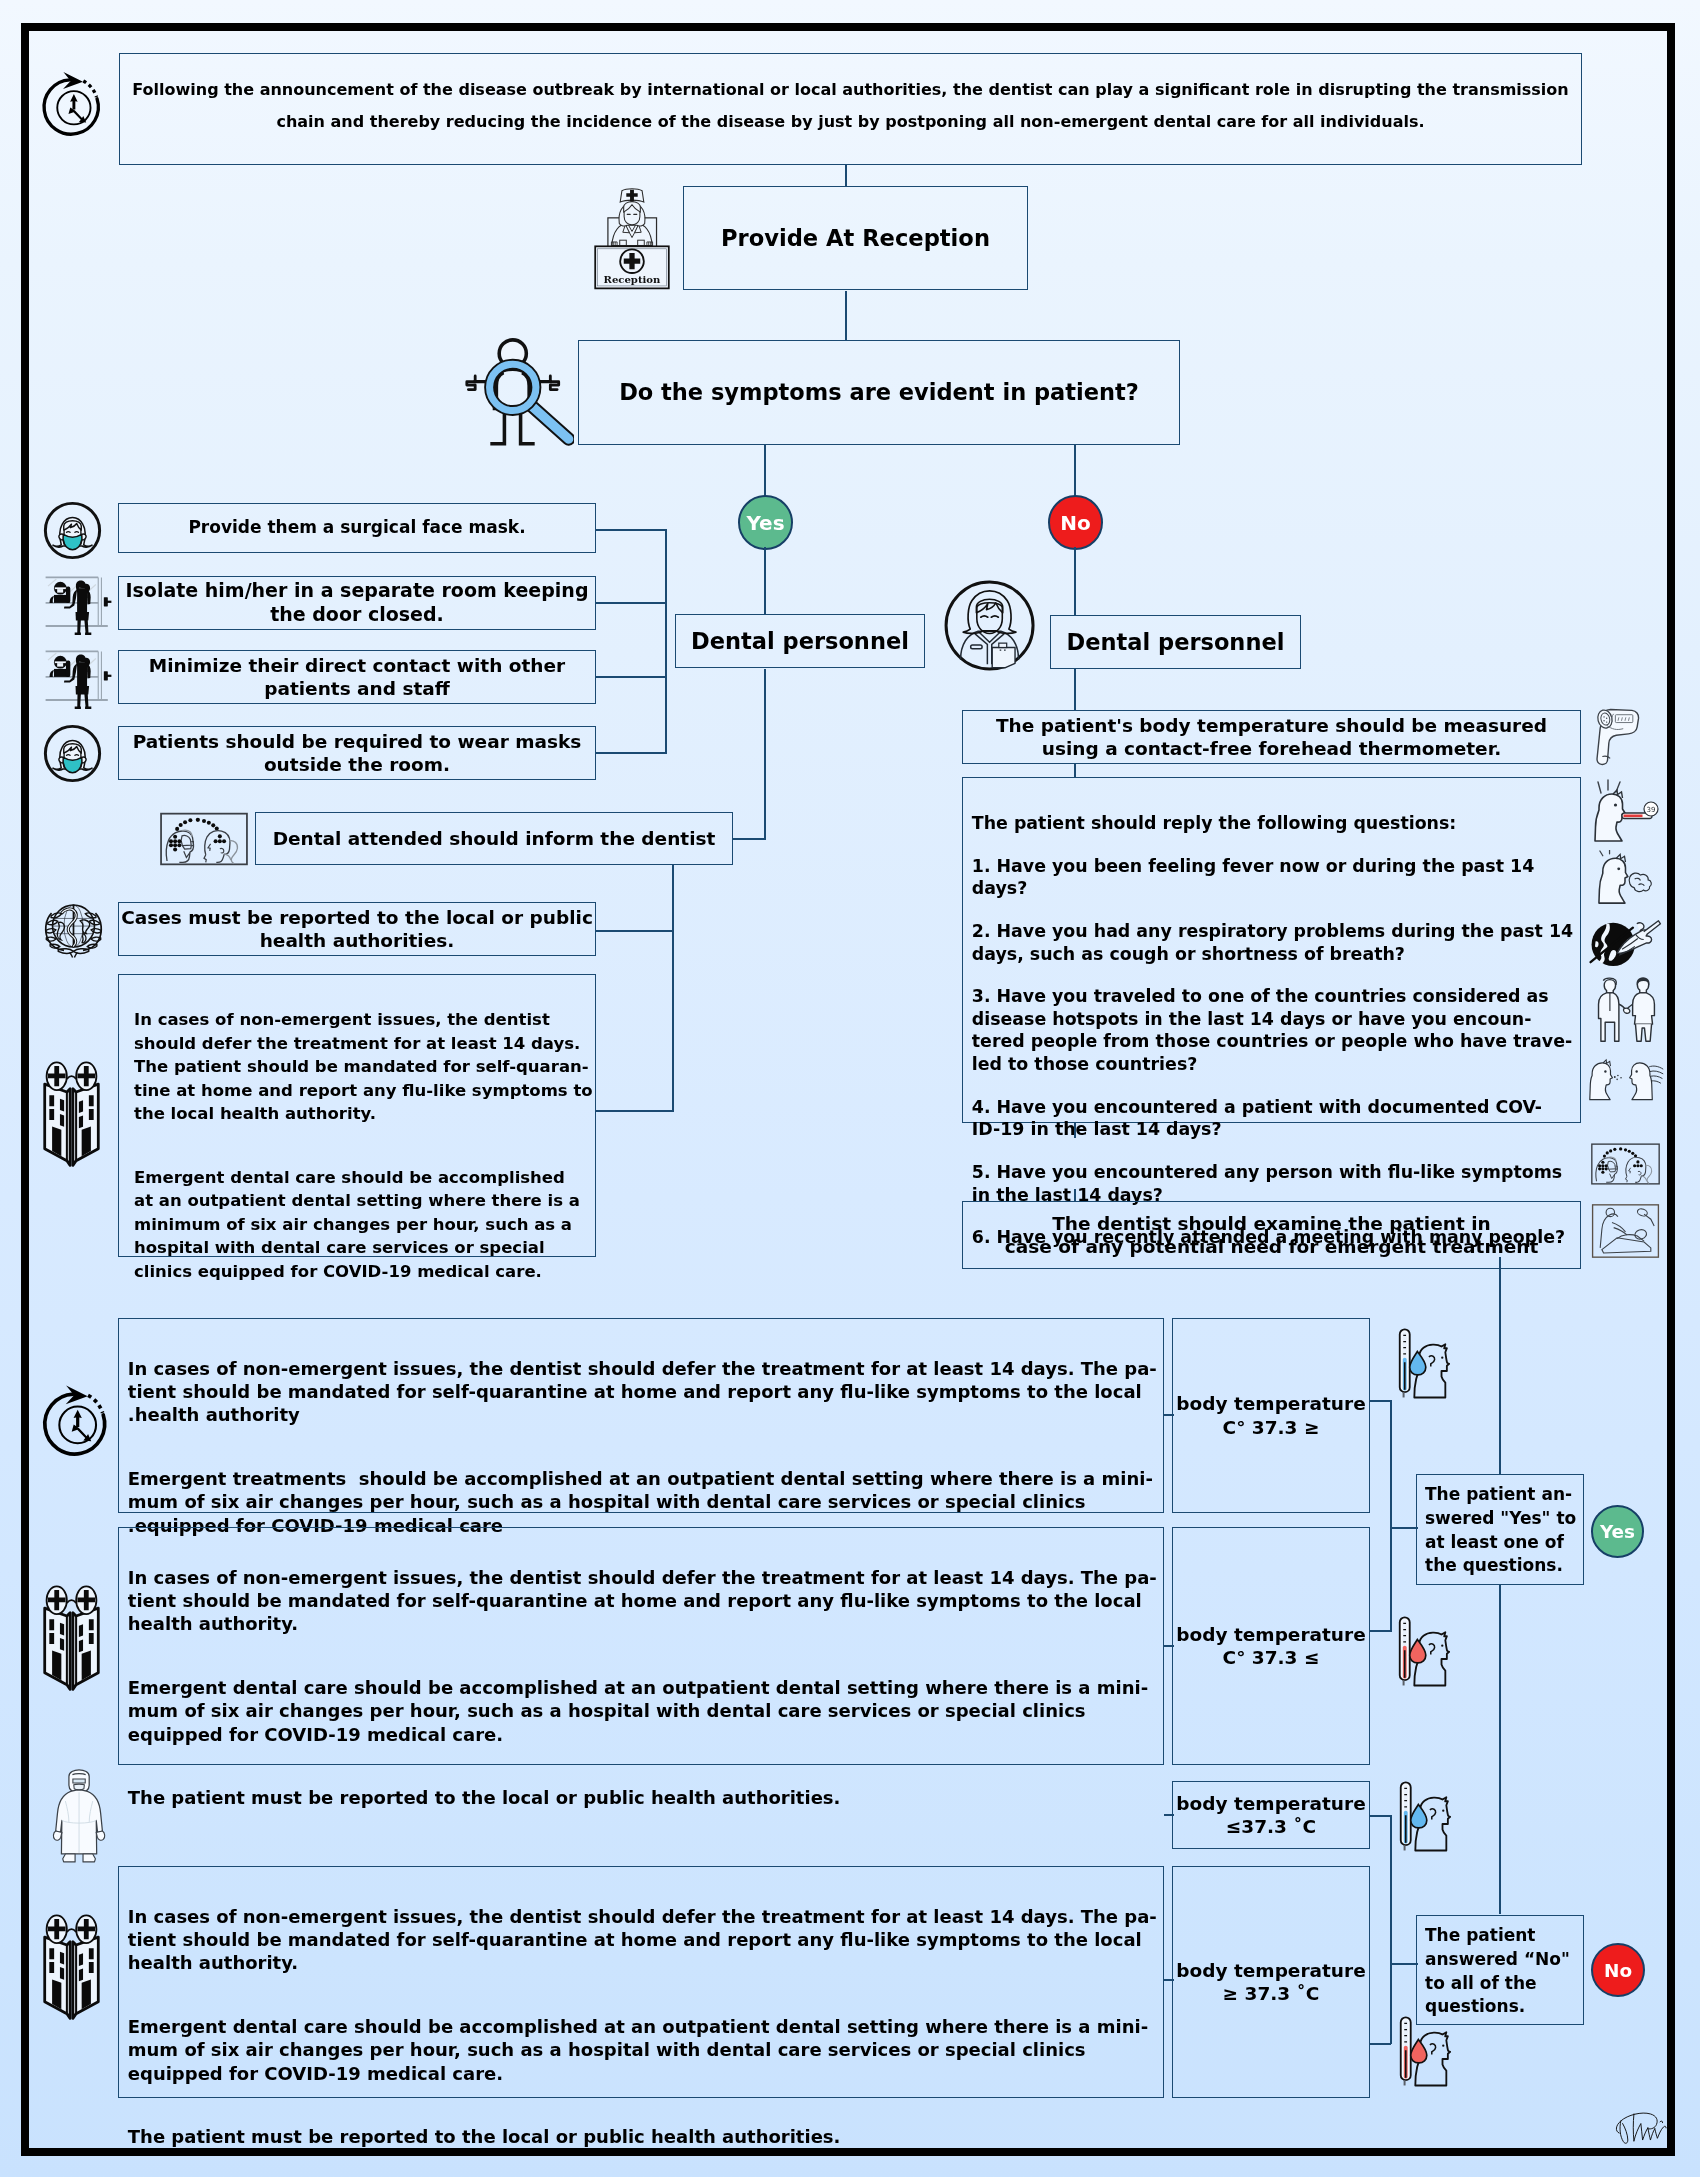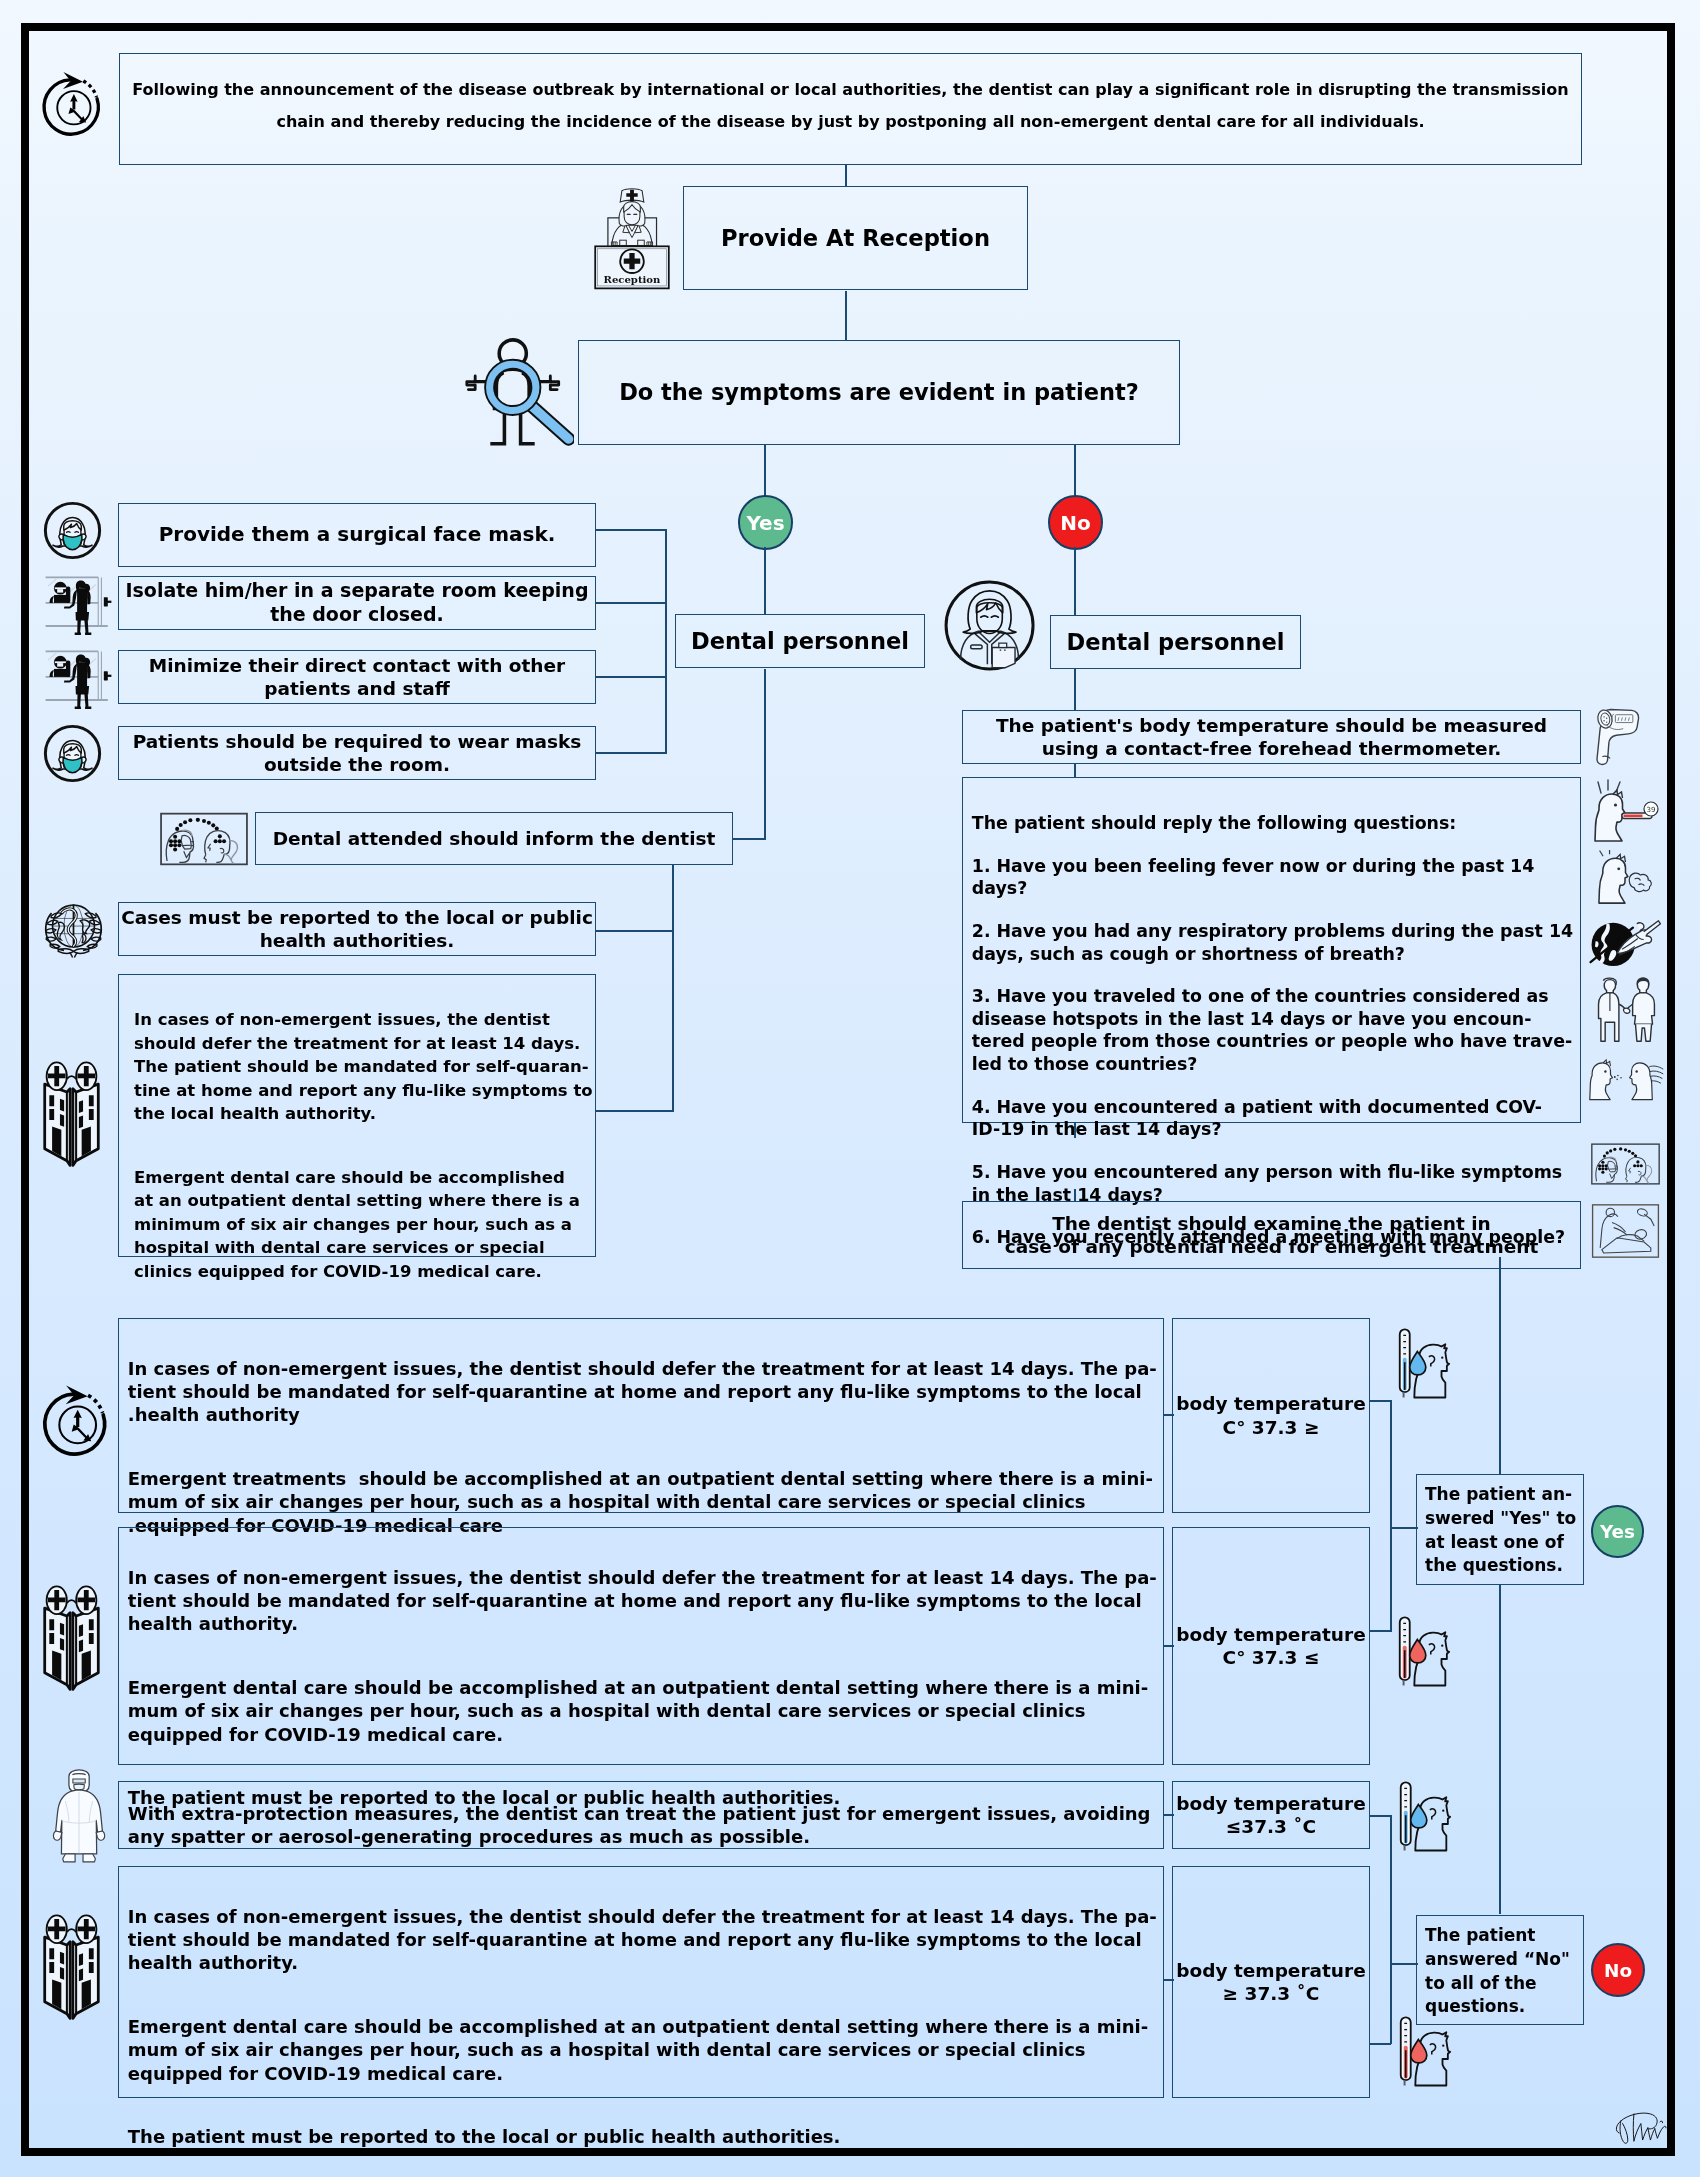"Provide them a surgical face" div.bx { font-size: 20px -> 17px; height: 64px -> 50px }
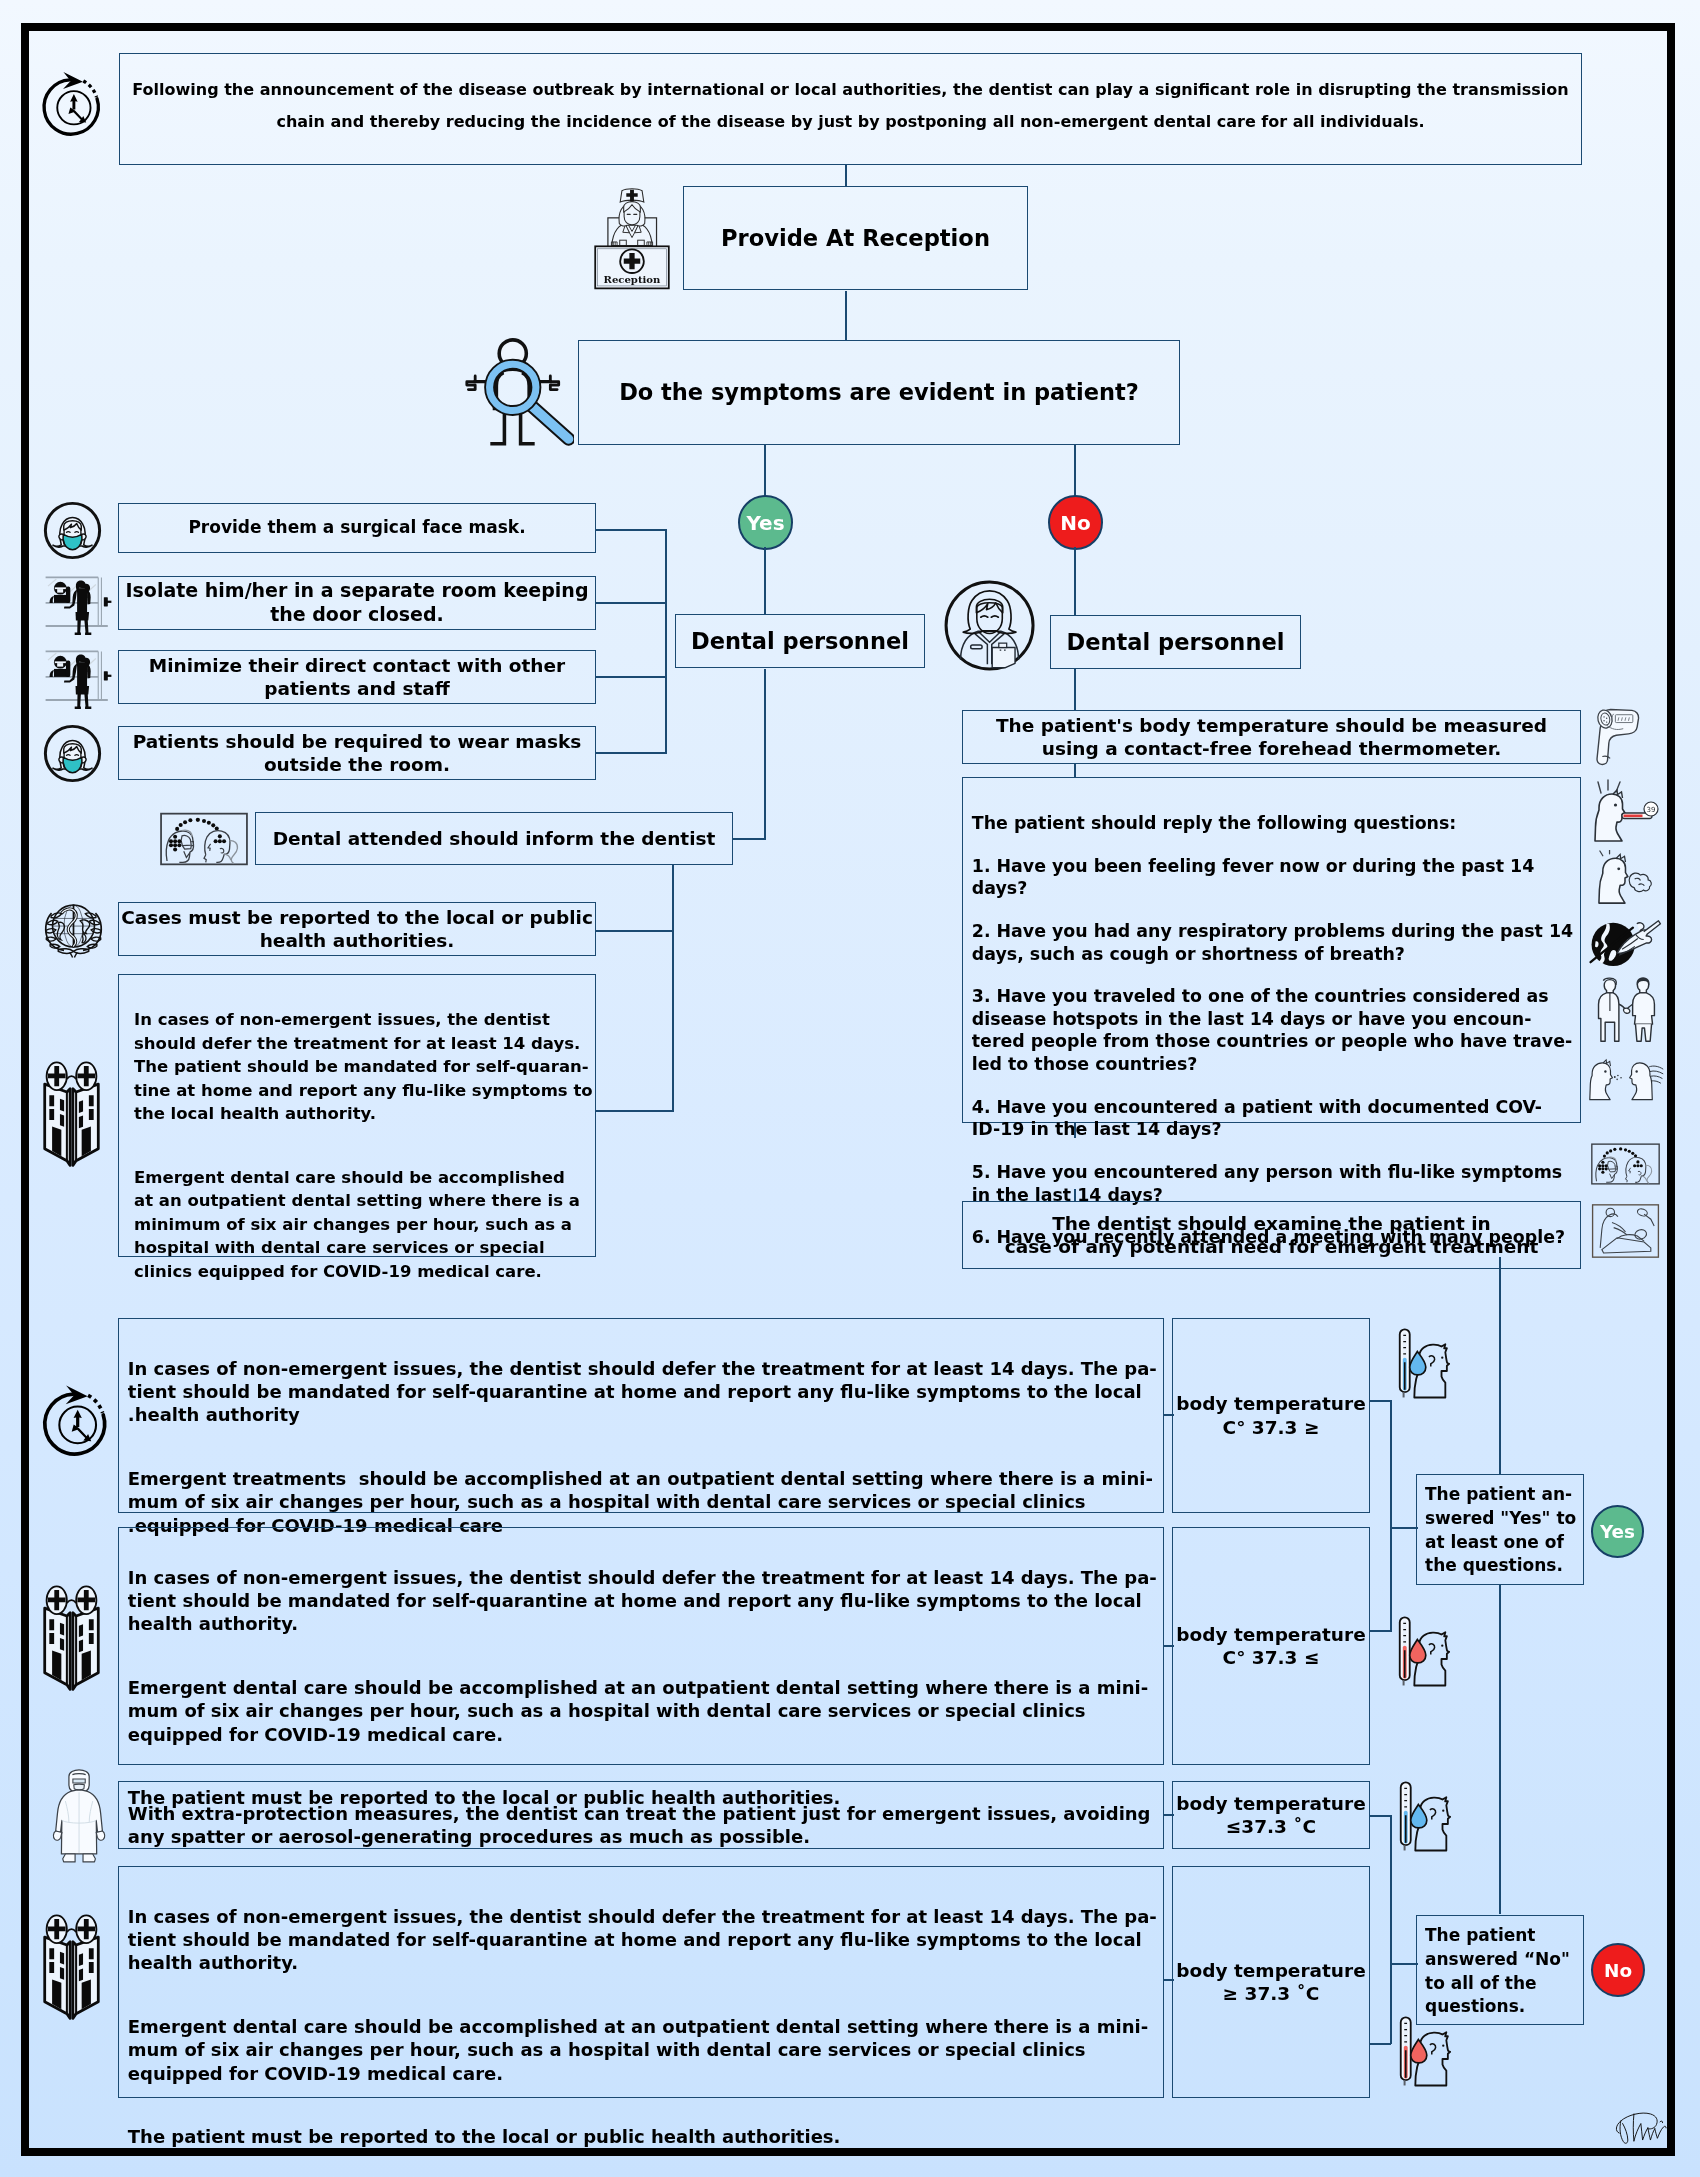"With extra-protection measures, the" div.bx { html: <div> <div>With extra-protection measures, the dentist can treat the patient just for emergent issues, avoiding<br>any spatter or aerosol-generating procedures as much as possible.</div> </div> -> none }
